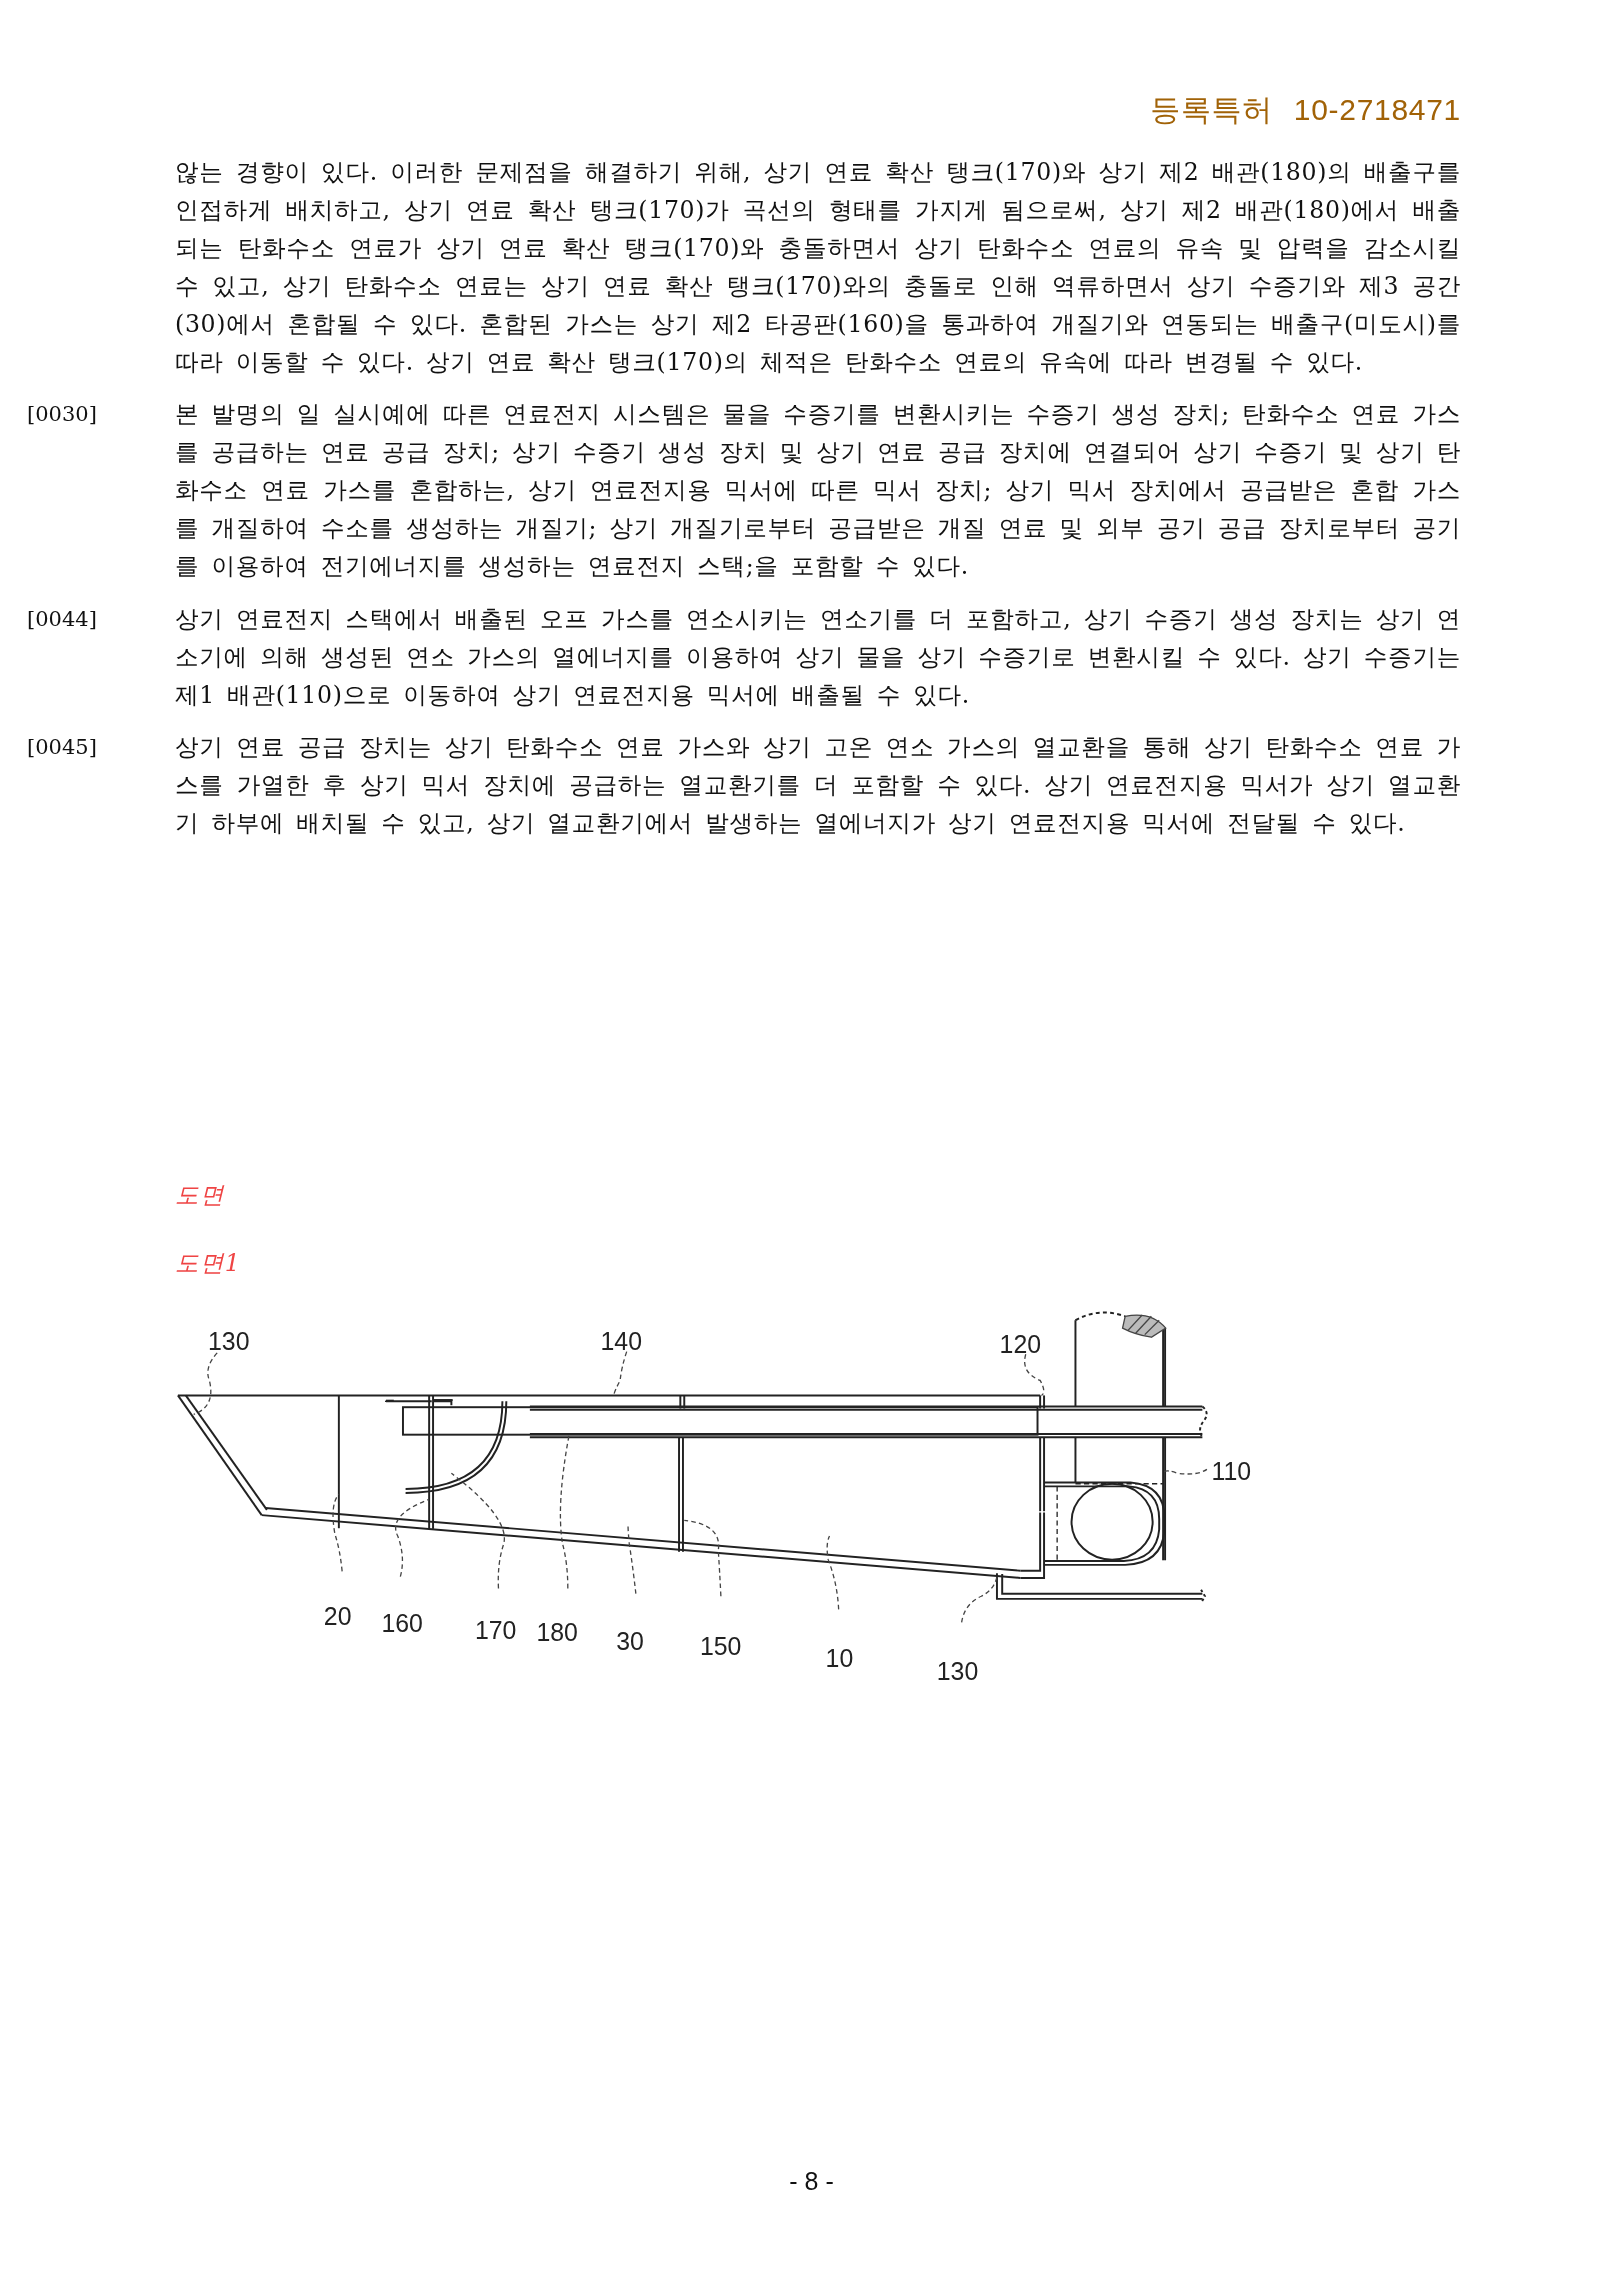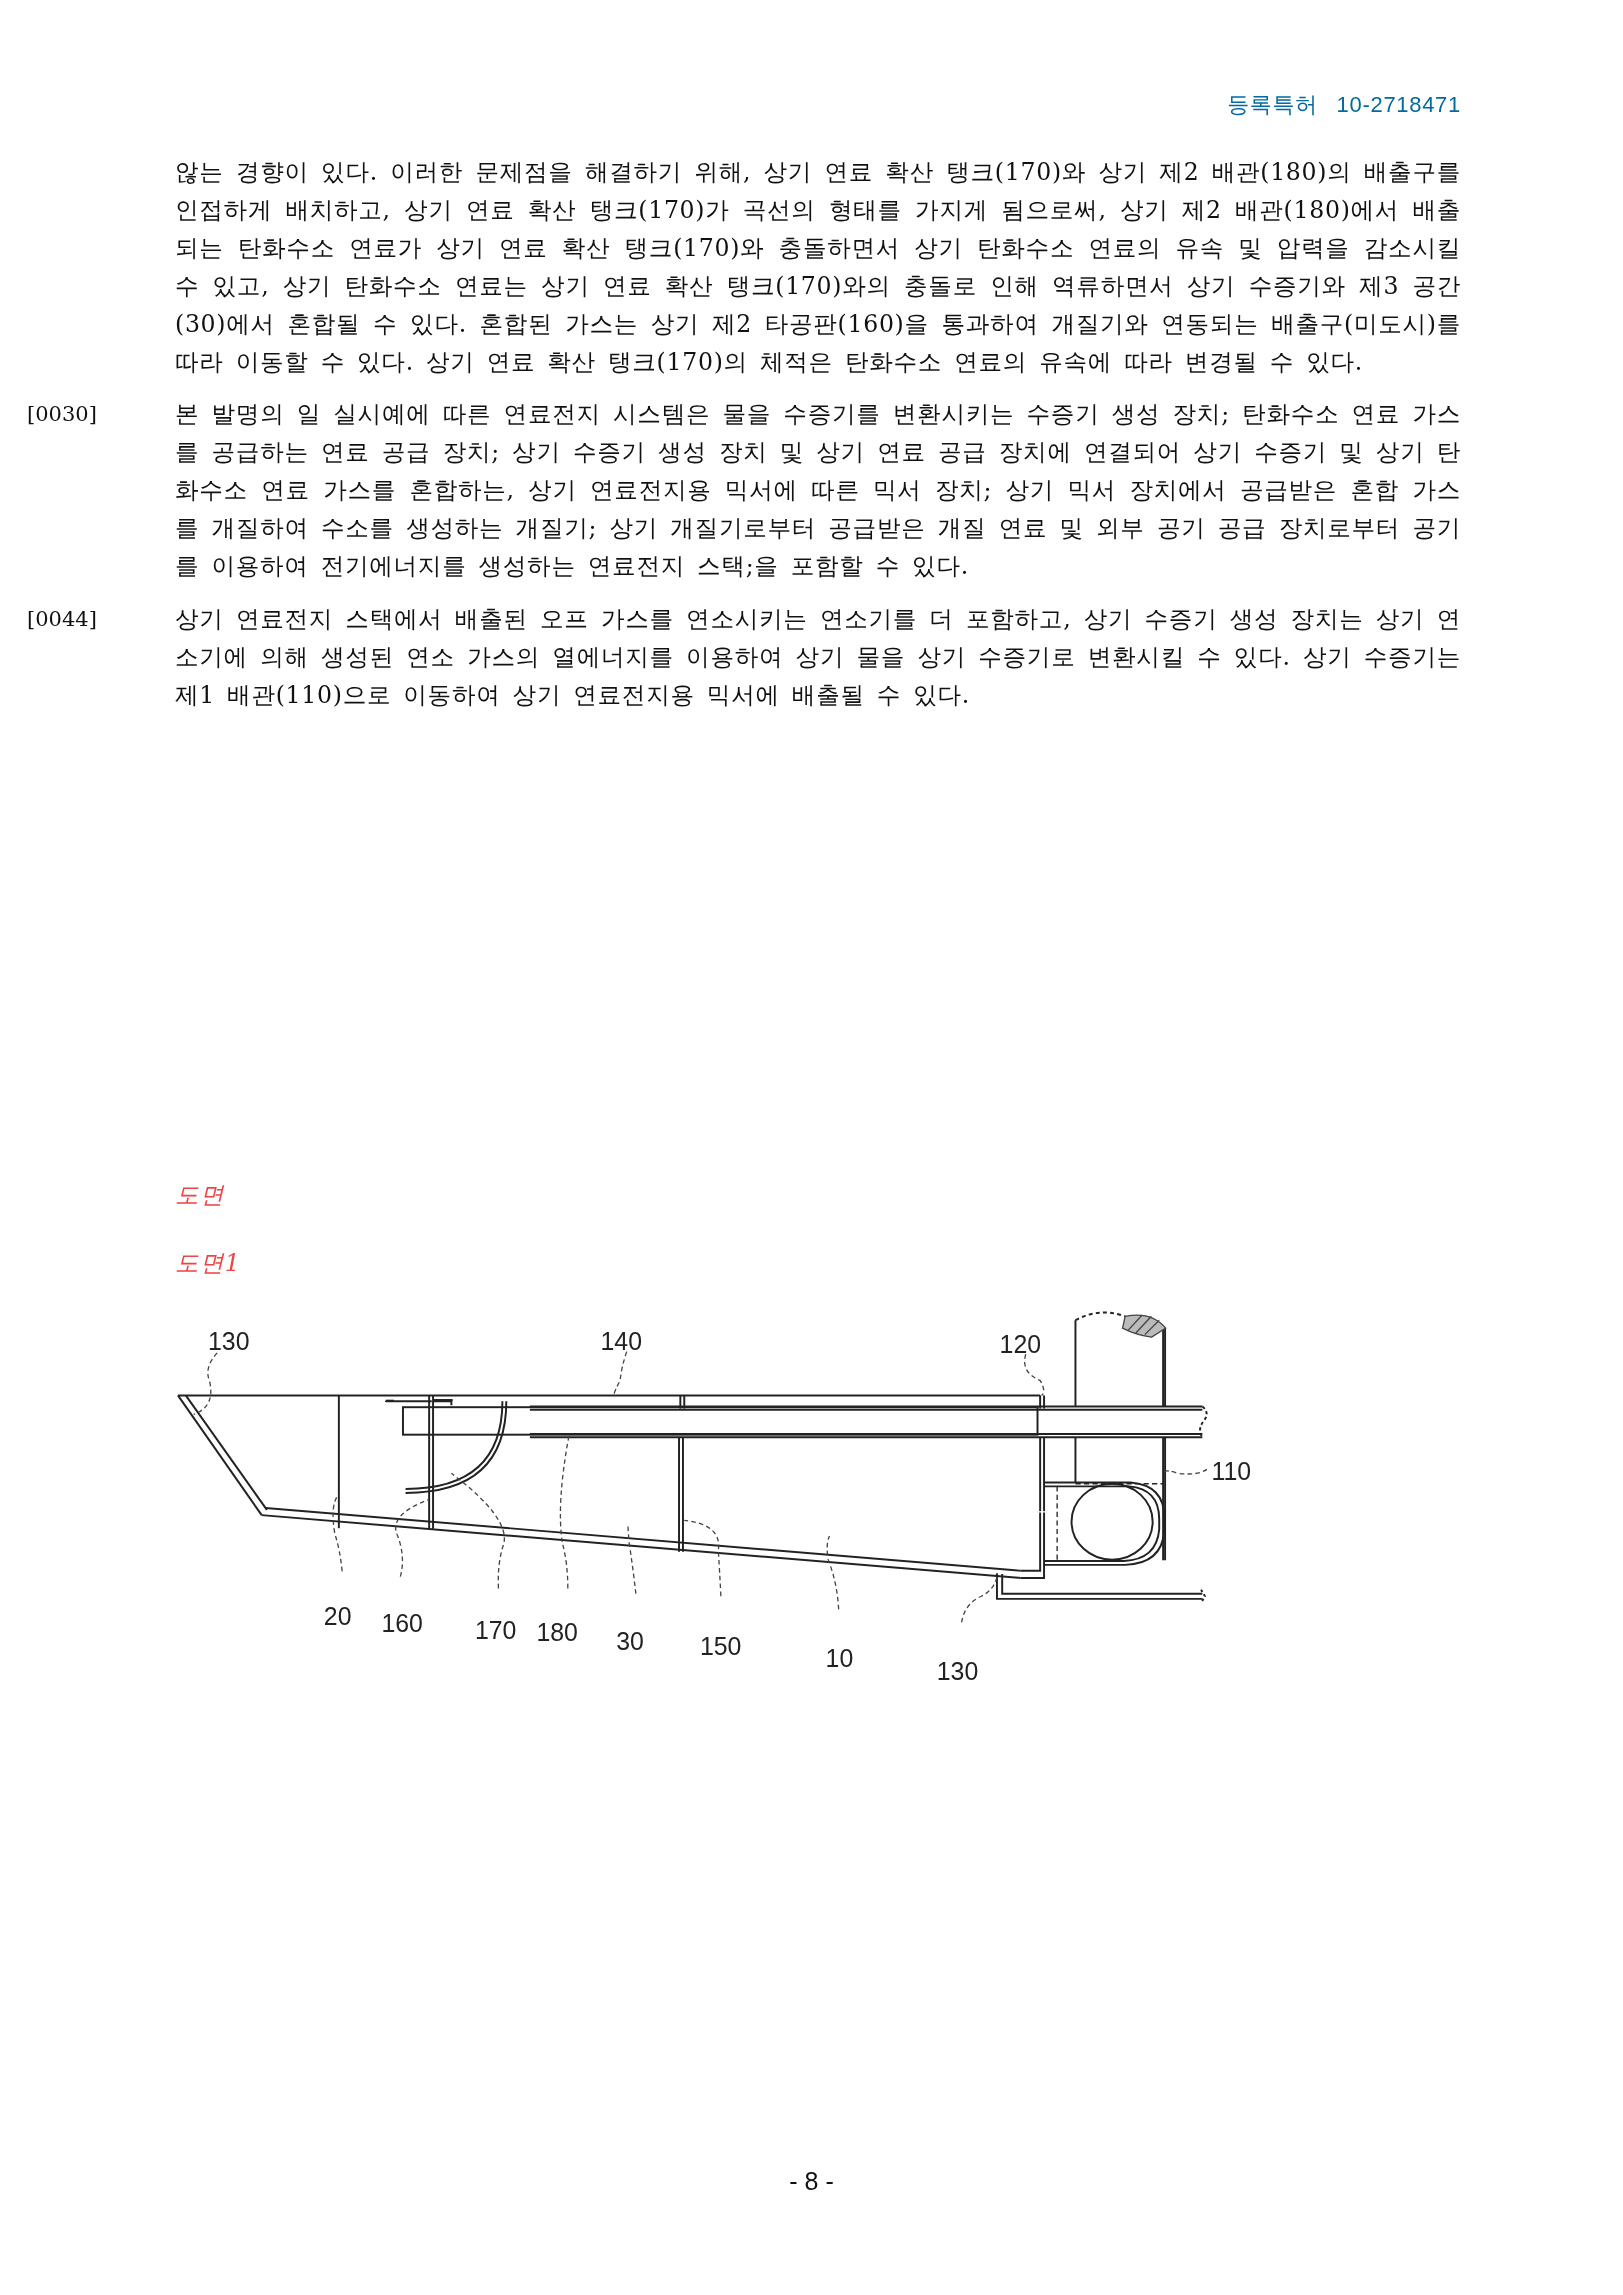"등록특허 10-2718471" .header { color: #0369a1 -> #a16207; font-size: 22px -> 30px }
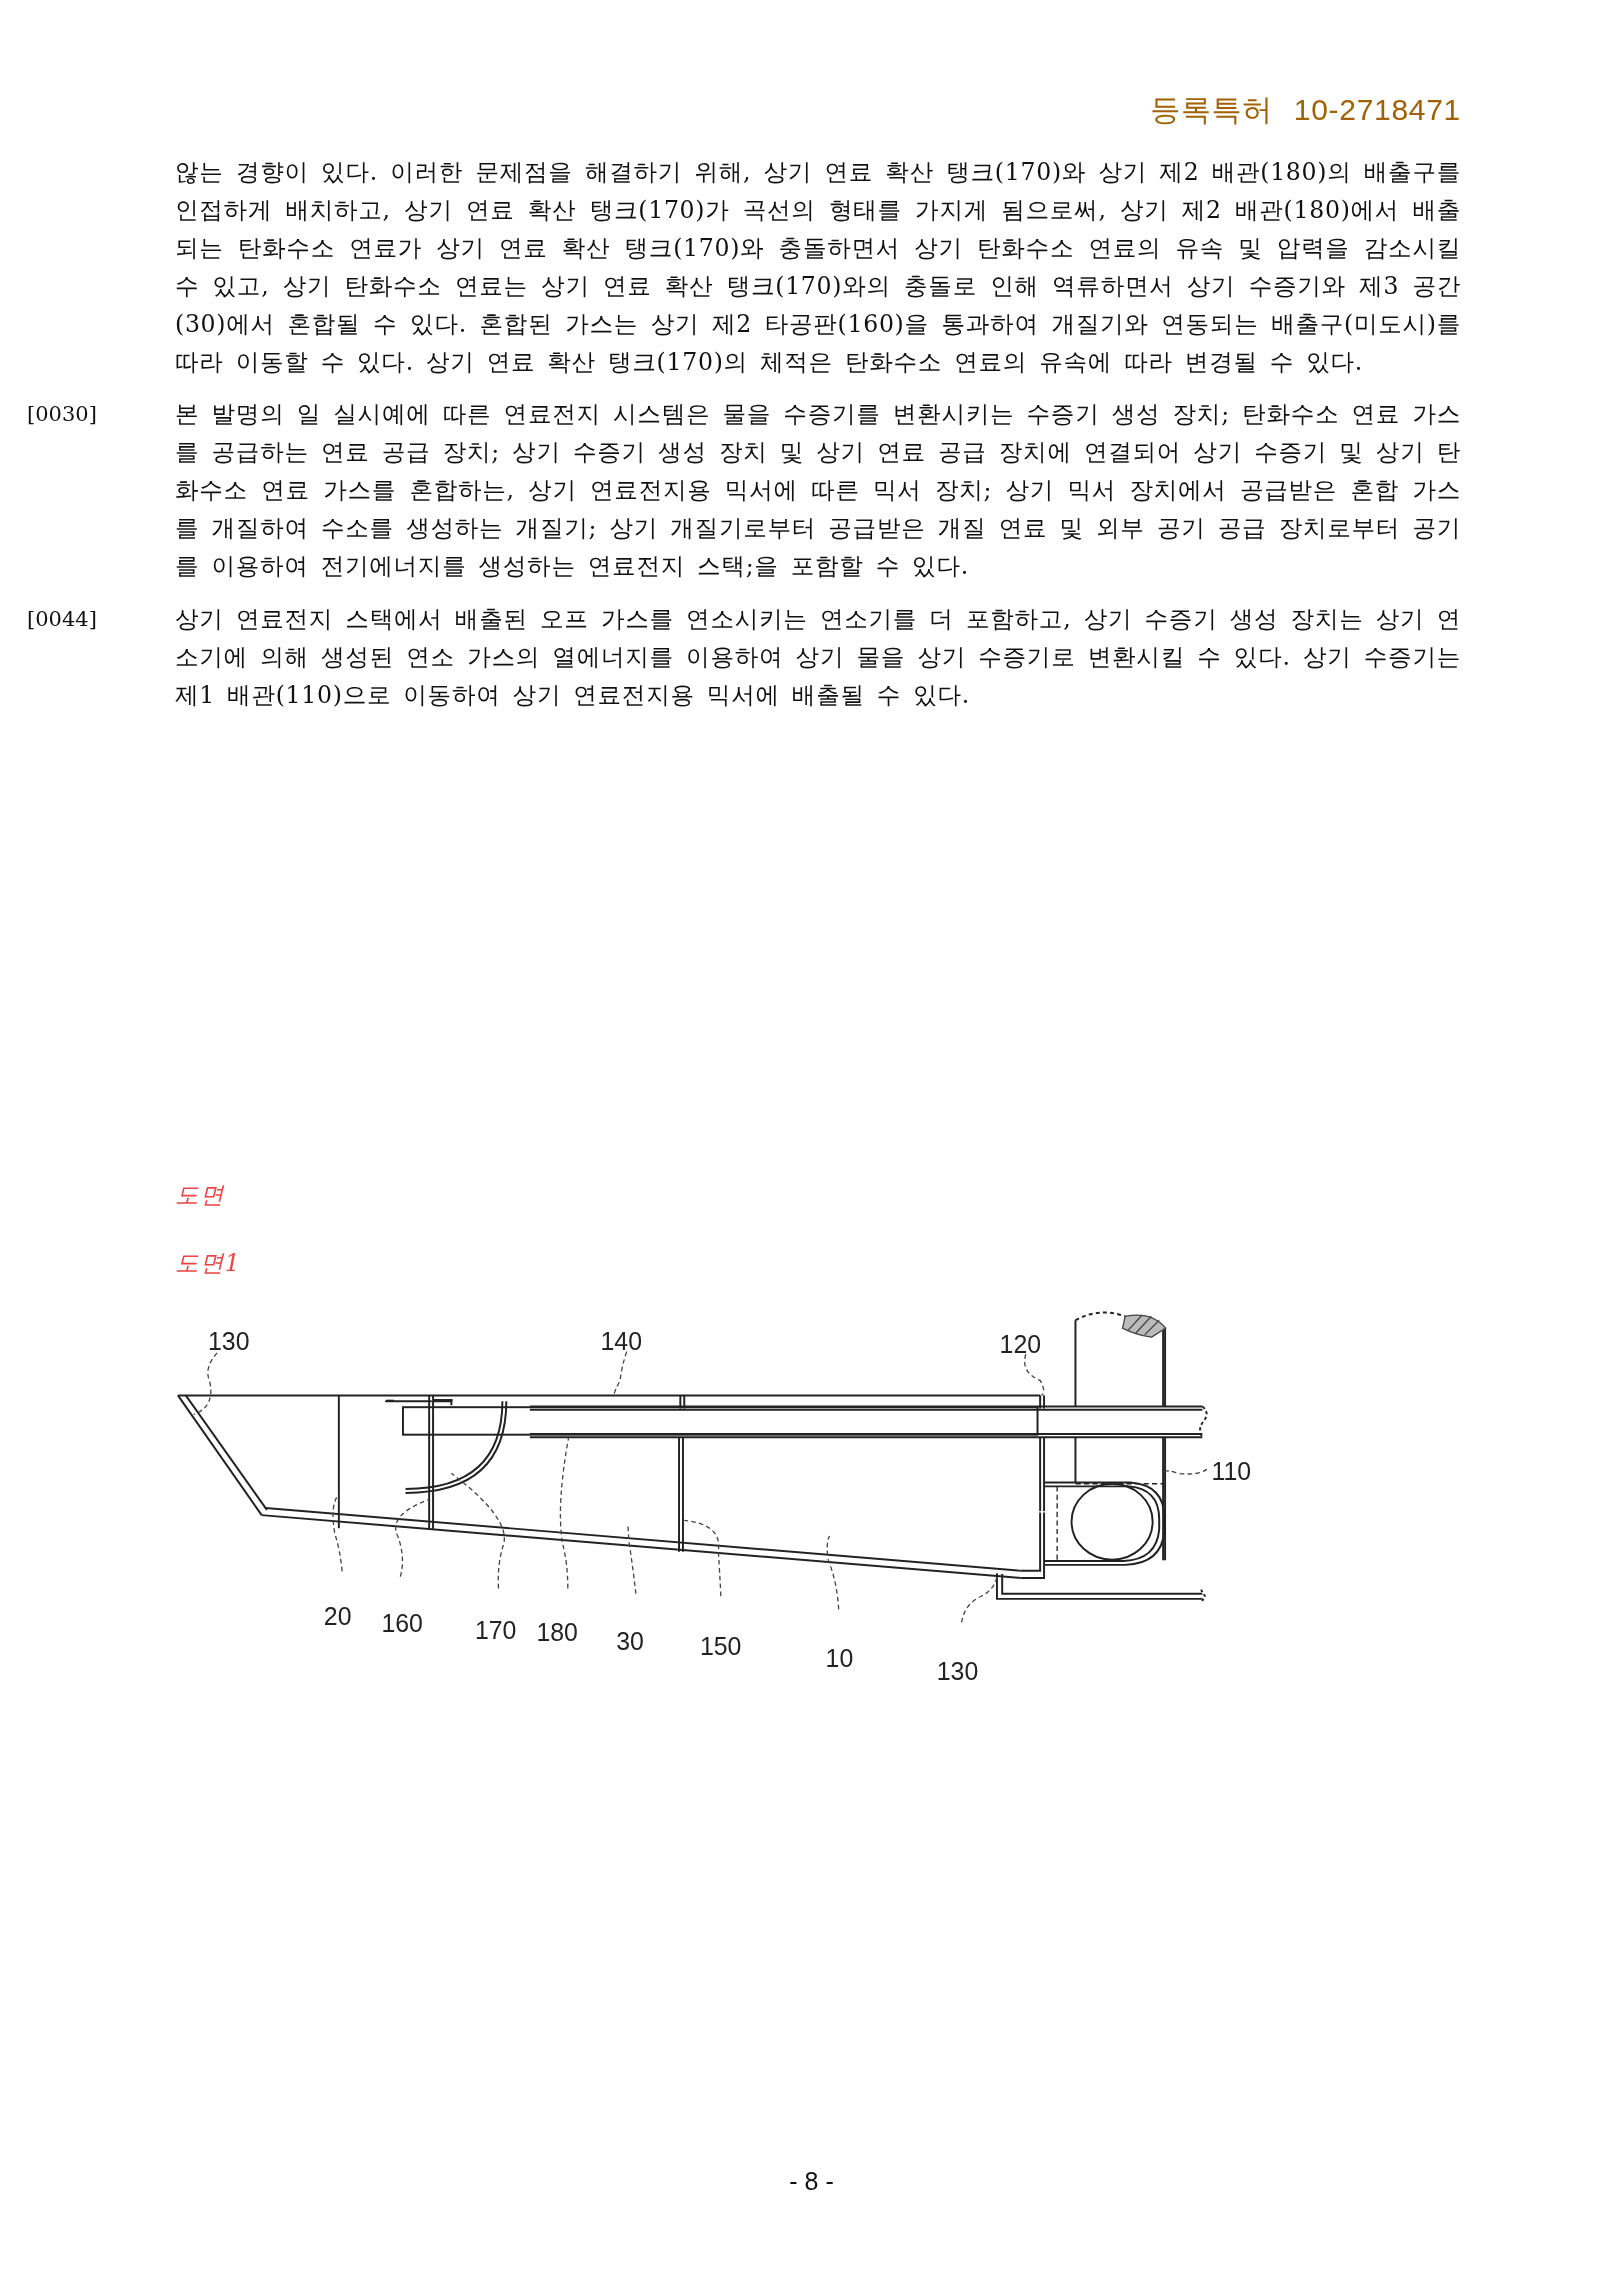"[0045]" div.para { html: none -> <div> <span>[0045]</span> <span>상기 연료 공급 장치는 상기 탄화수소 연료 가스와 상기 고온 연소 가스의 열교환을 통해 상기 탄화수소 연료 가스를 가열한 후 상기 믹서 장치에 공급하는 열교환기를 더 포함할 수 있다. 상기 연료전지용 믹서가 상기 열교환기 하부에 배치될 수 있고, 상기 열교환기에서 발생하는 열에너지가 상기 연료전지용 믹서에 전달될 수 있다.</span> </div> }
